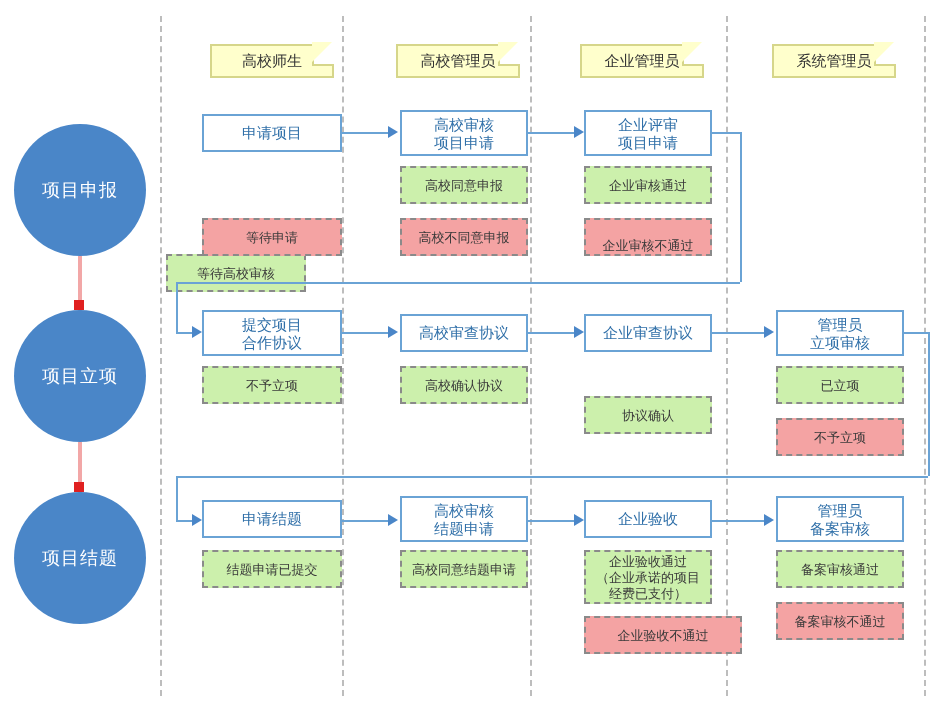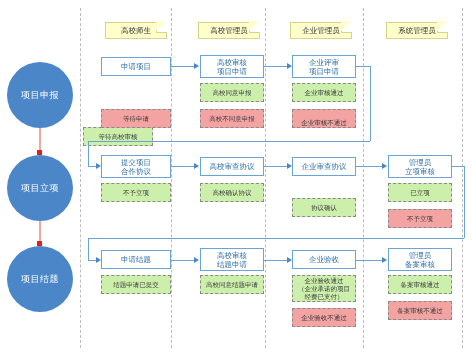"企业验收不通过" div.state-box { width: 64px -> 79px }
